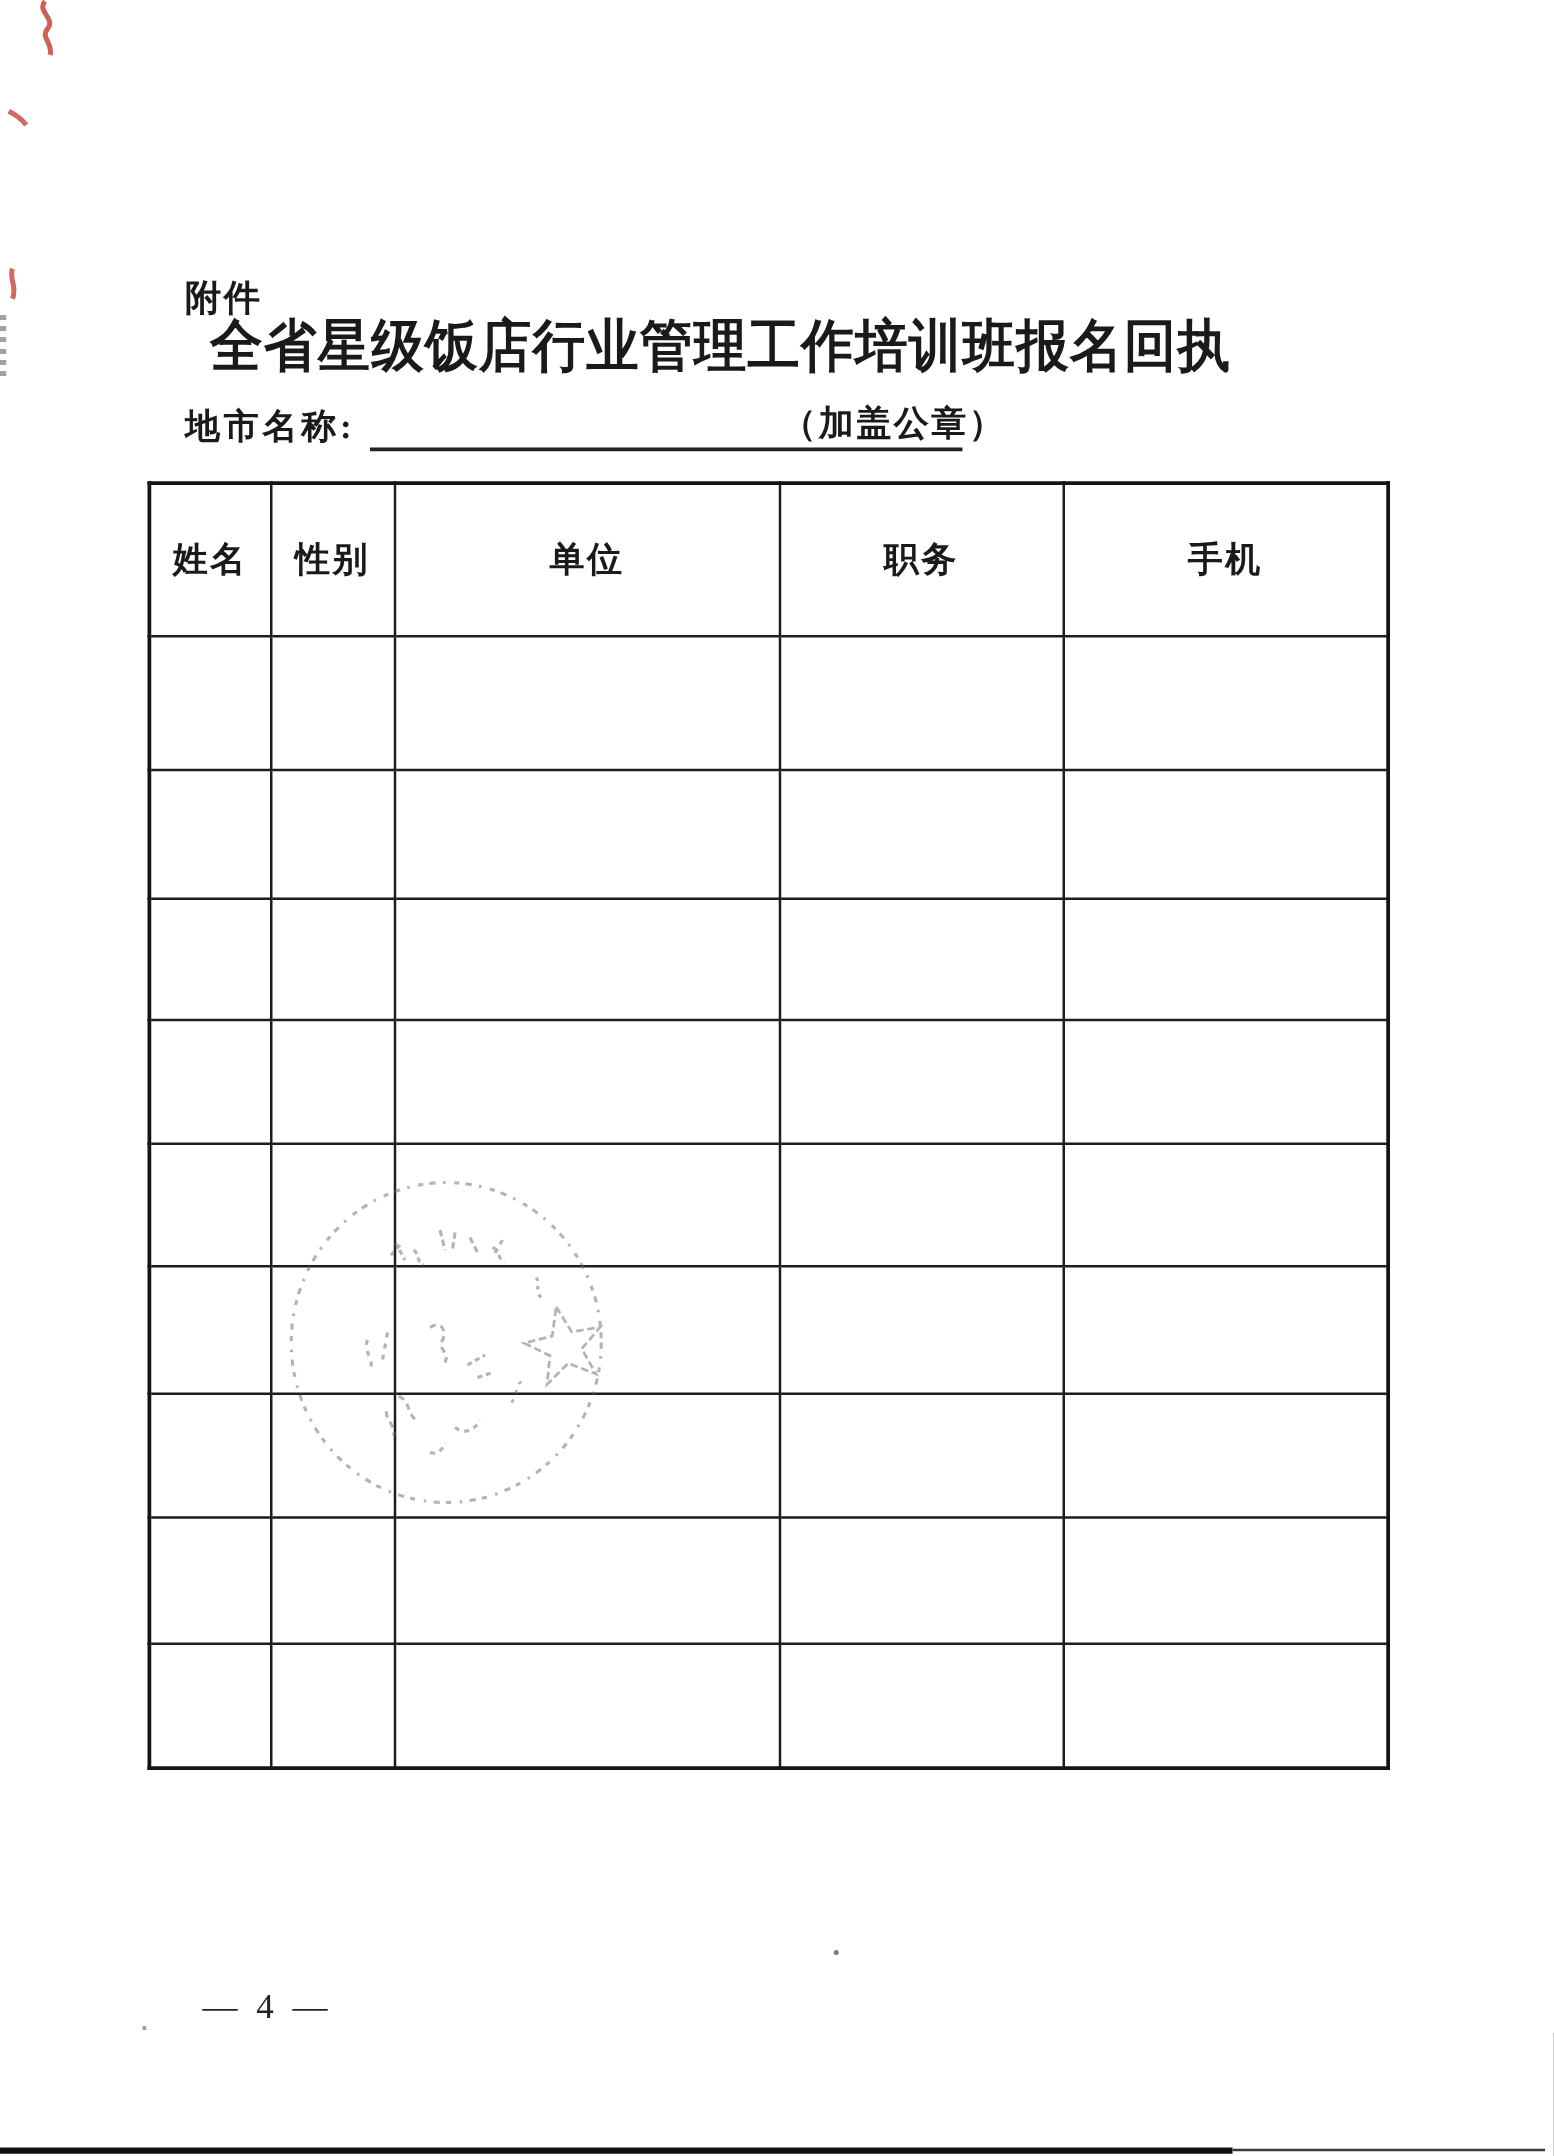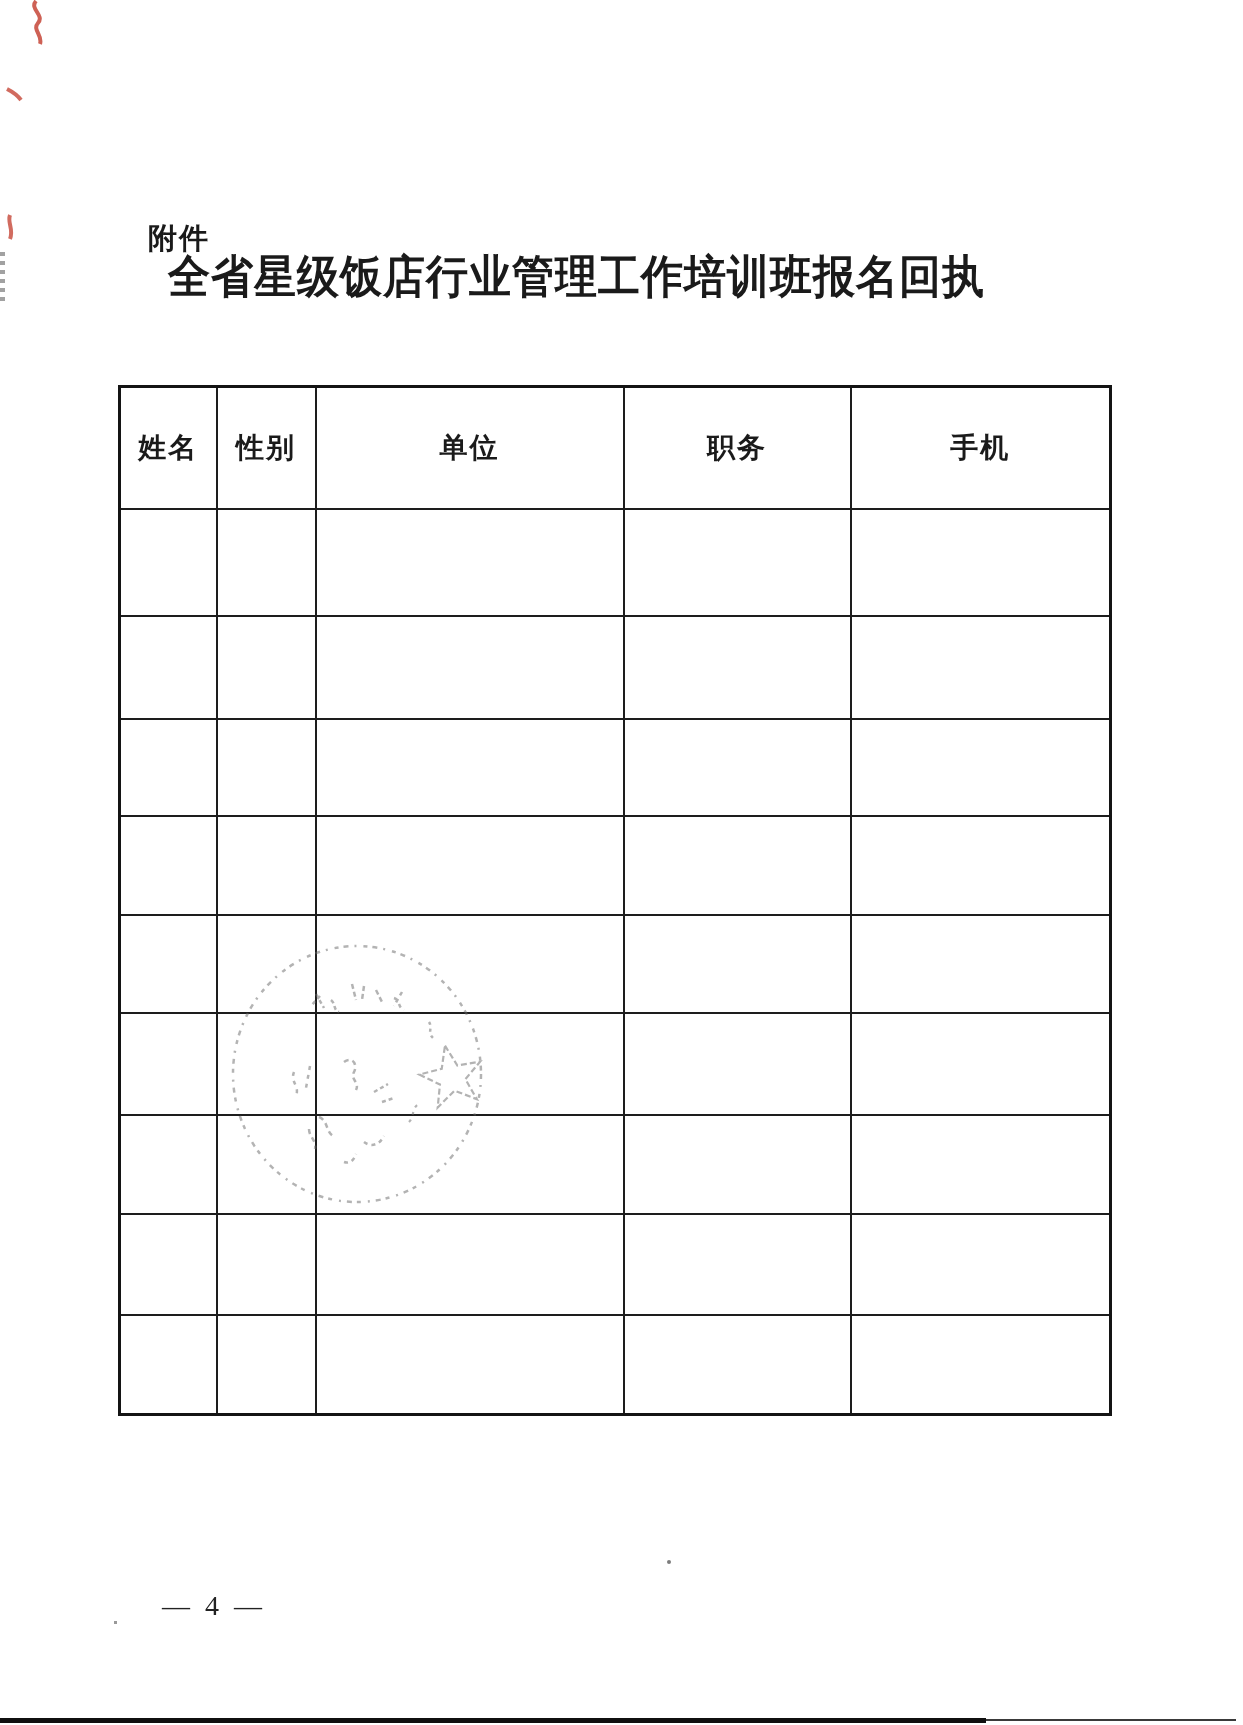"地市名称:" div.city-line { html: none -> <div> <span>地市名称:</span> <span></span> <span>（加盖公章）</span> </div> }
